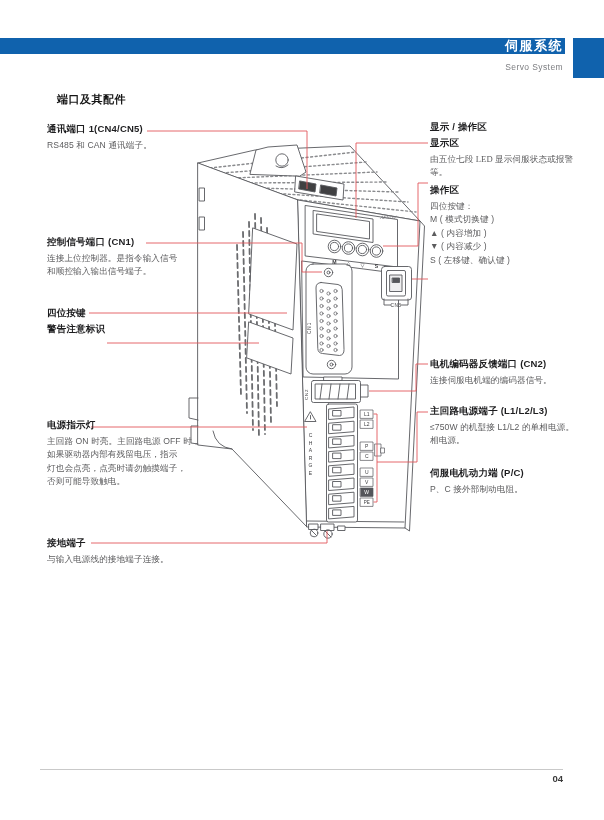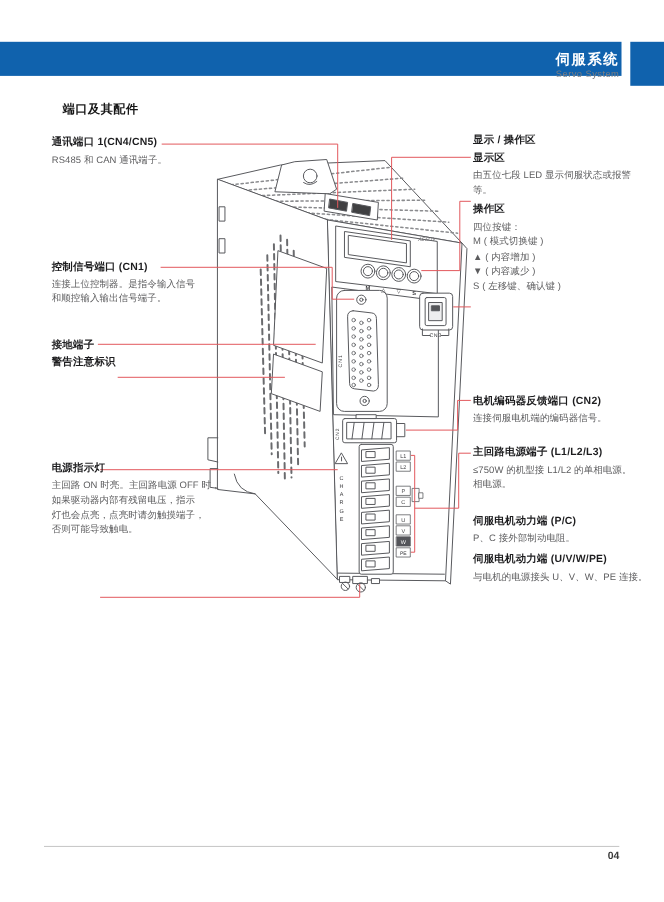"伺服系统" .header-bar { height: 31px -> 16px }
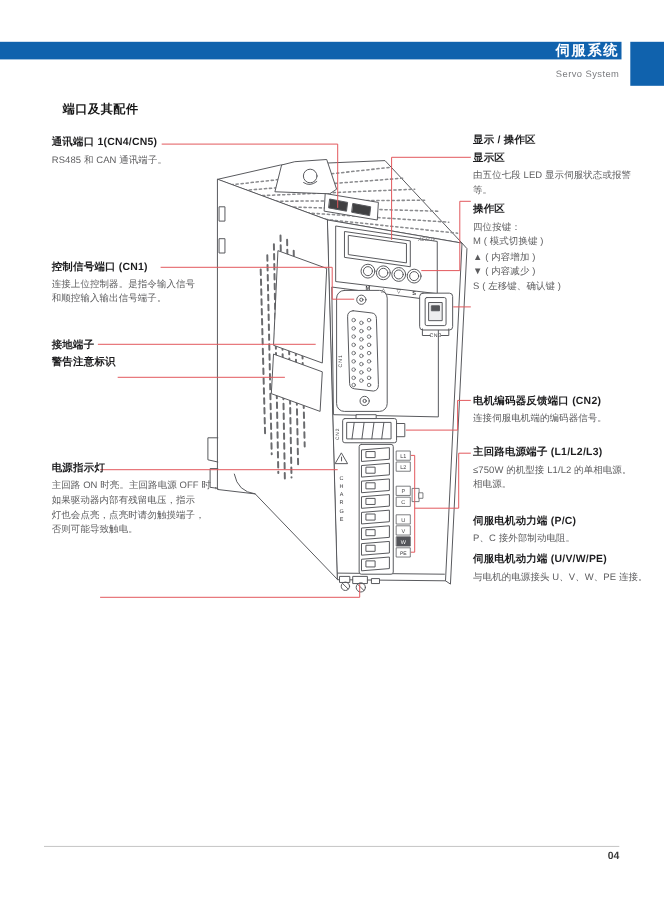"显示区" div.co { font-family: none -> Liberation Serif, serif }
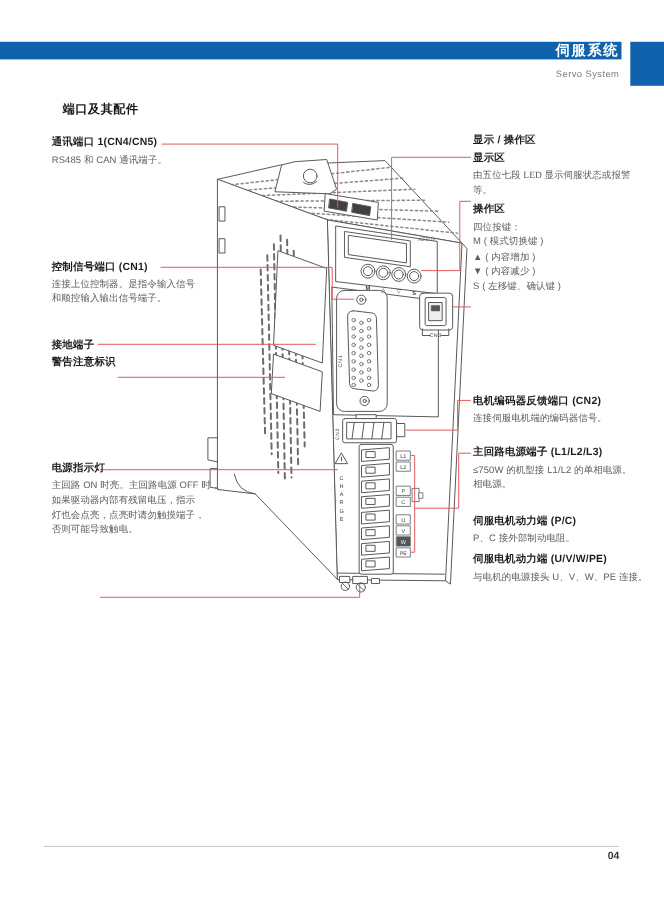"接地端子" div.co-title { text: 接地端子 -> 四位按键 }
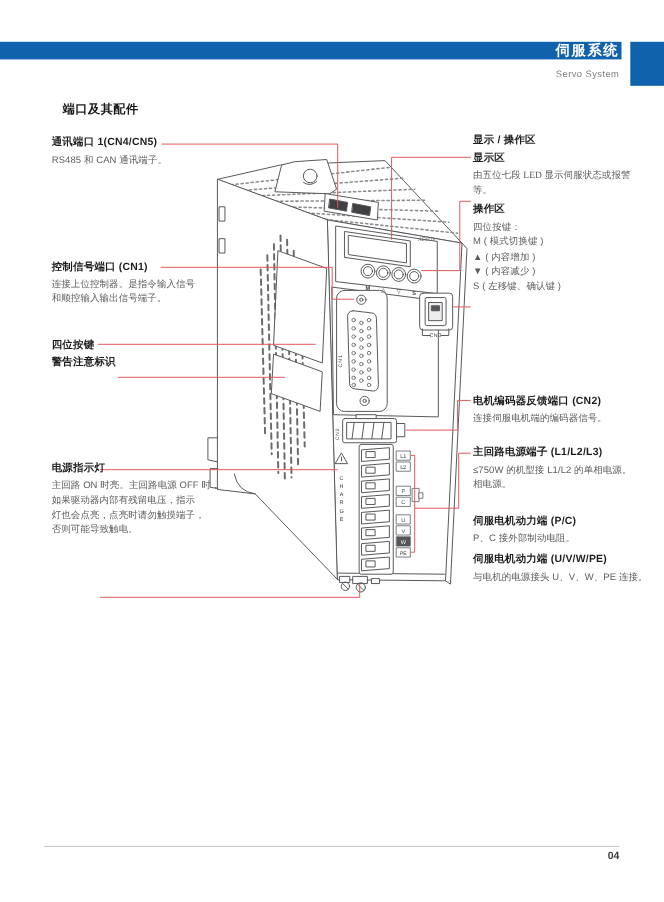"伺服电机动力端 (U/V/W/PE)" div.co { html: <div> <div>伺服电机动力端 (U/V/W/PE)</div> <div>与电机的电源接头 U、V、W、PE 连接。</div> </div> -> none }
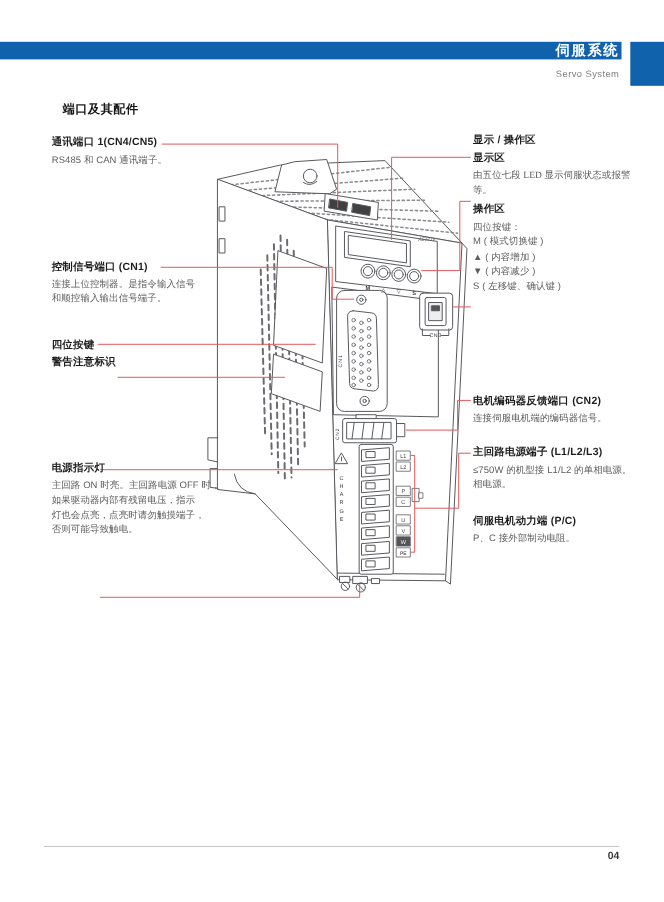"接地端子" div.co { html: none -> <div> <div>接地端子</div> <div>与输入电源线的接地端子连接。</div> </div> }
